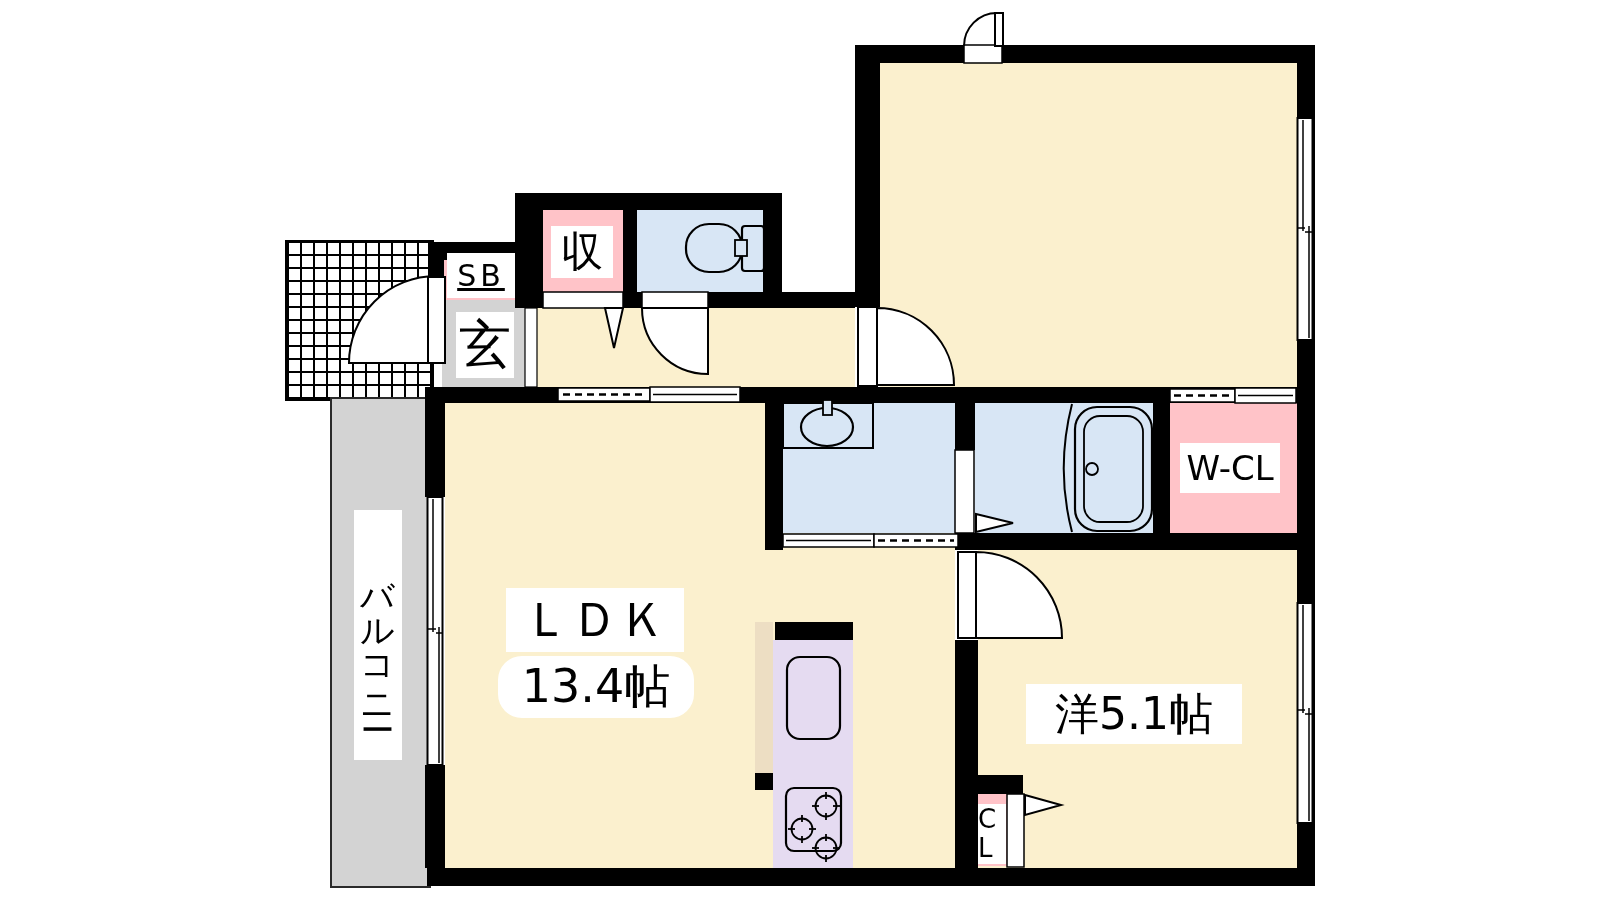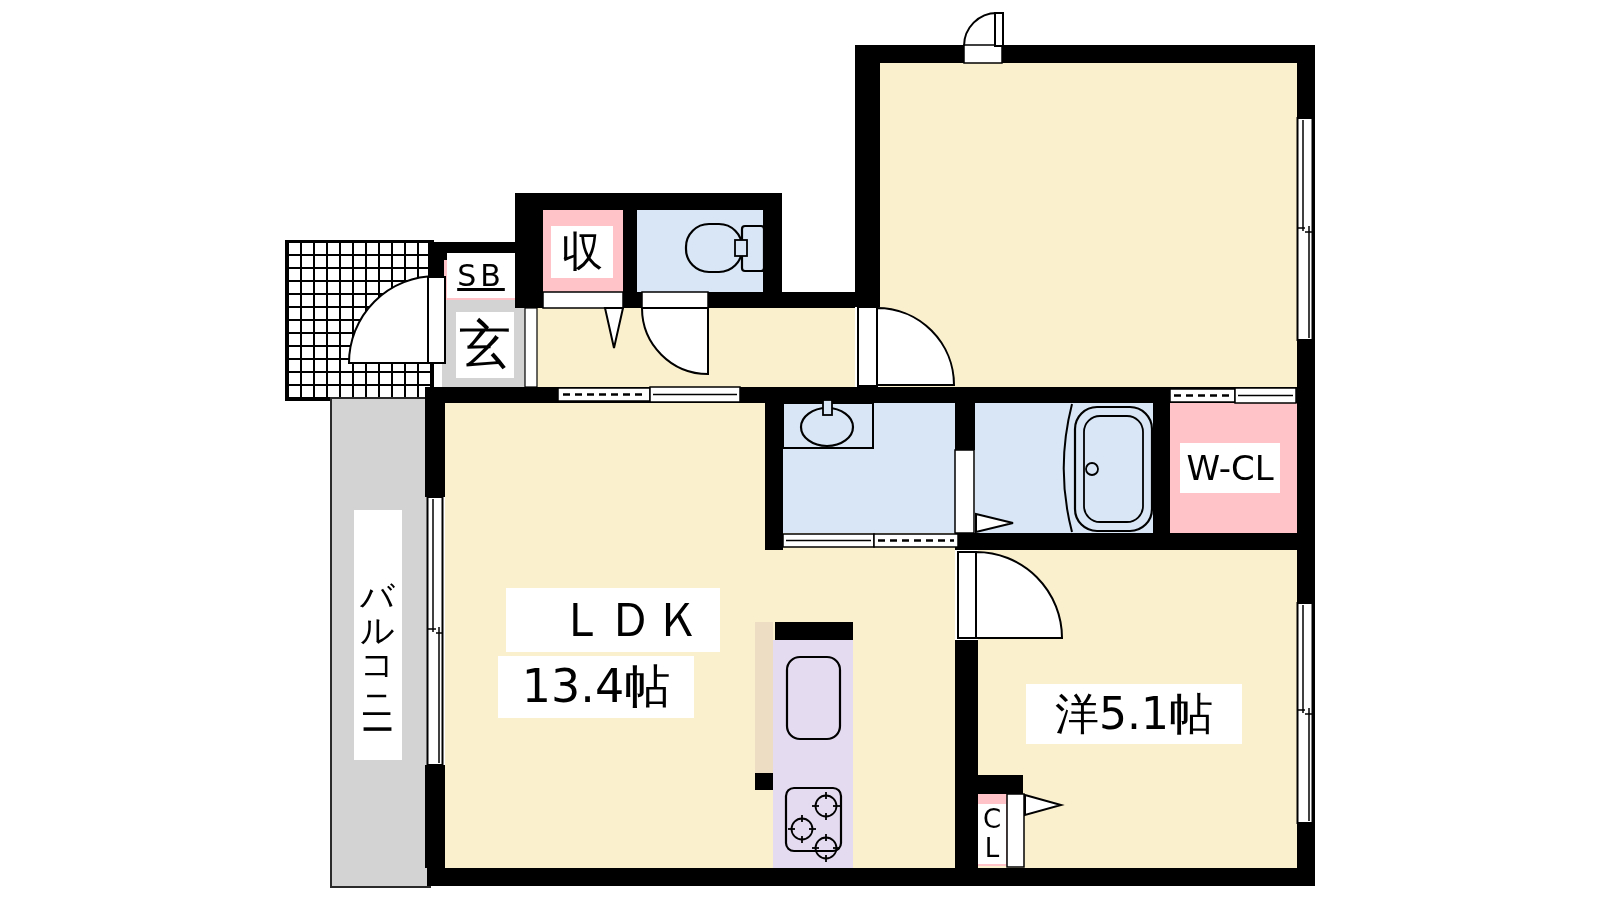"ＬＤＫ" div.lbl { padding-left: 36px -> none }
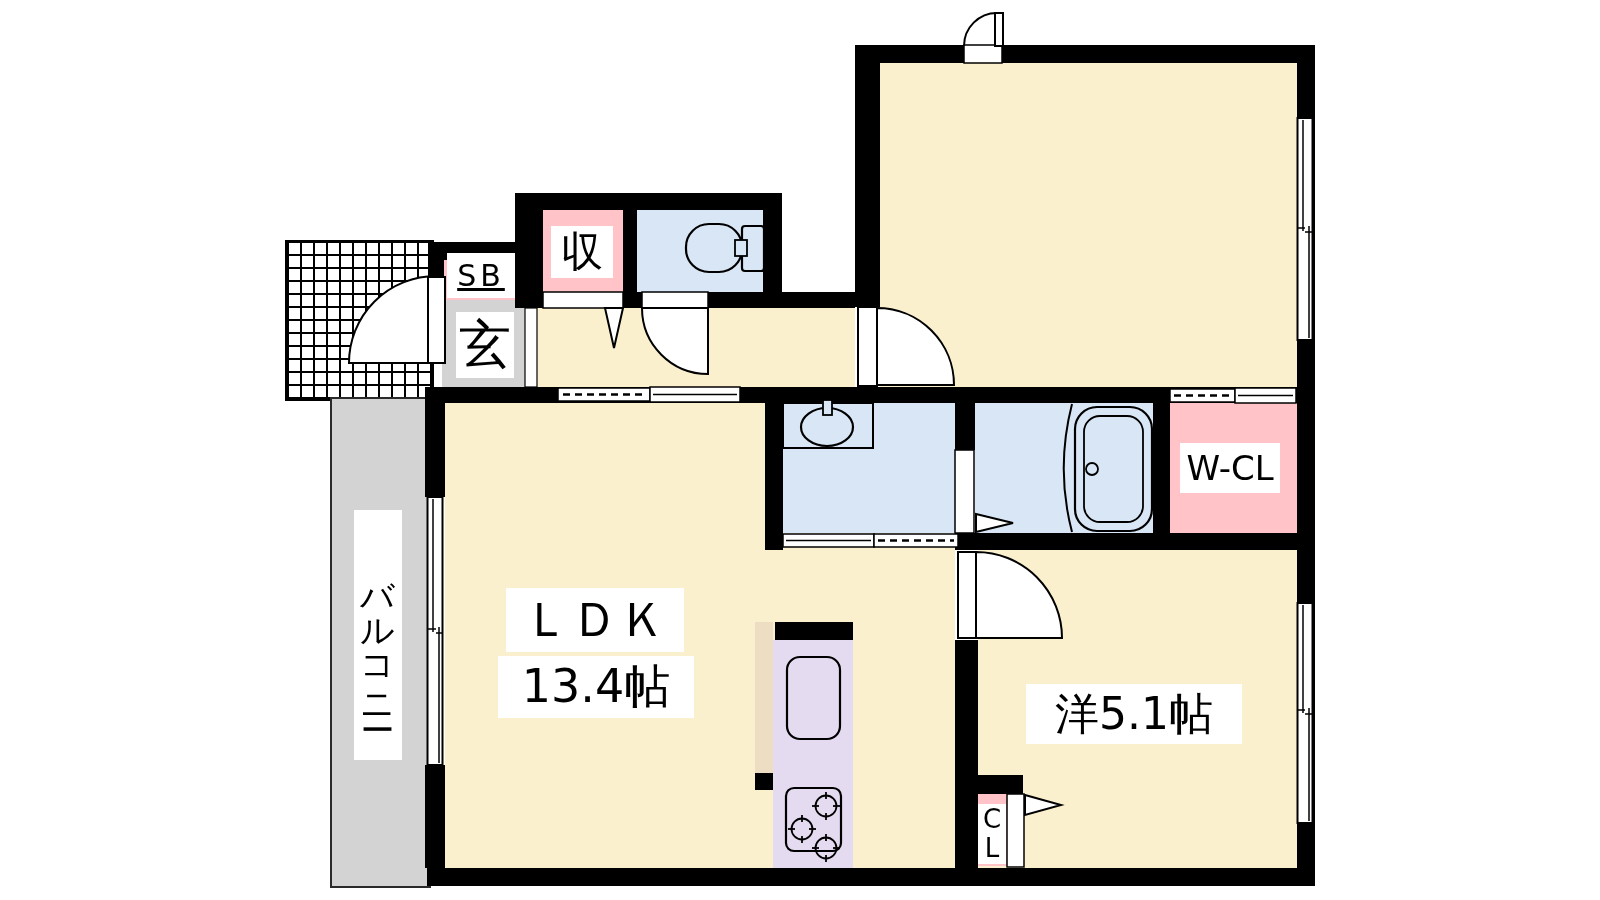"13.4帖" div.lbl { border-radius: none -> 24px }
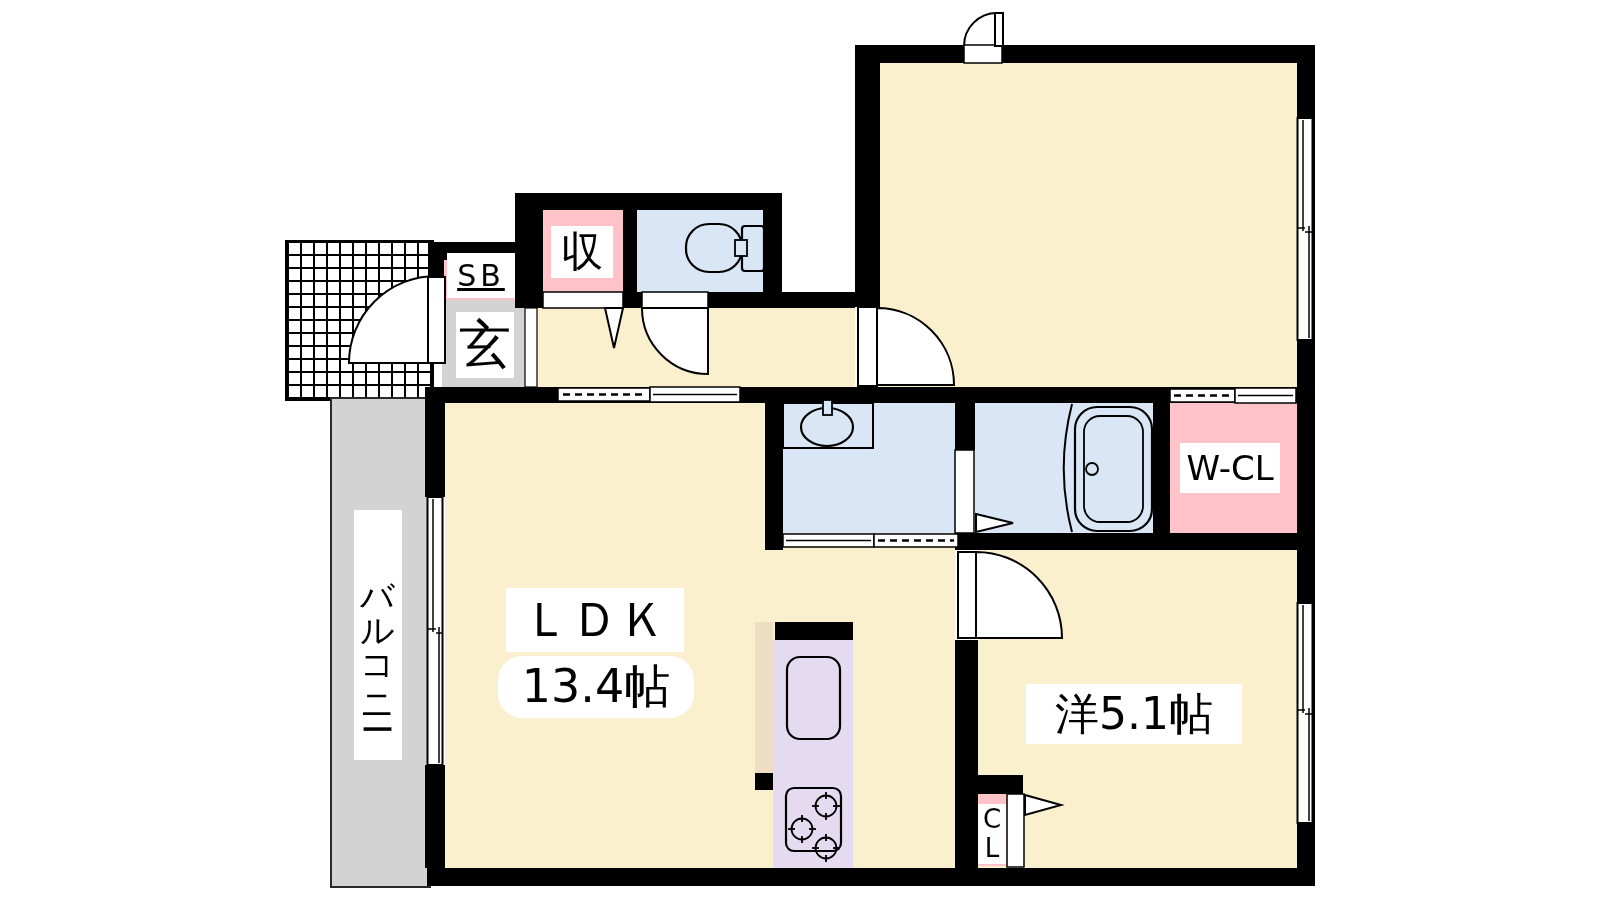"CL" .lbl.stack { text-align: center -> left }
